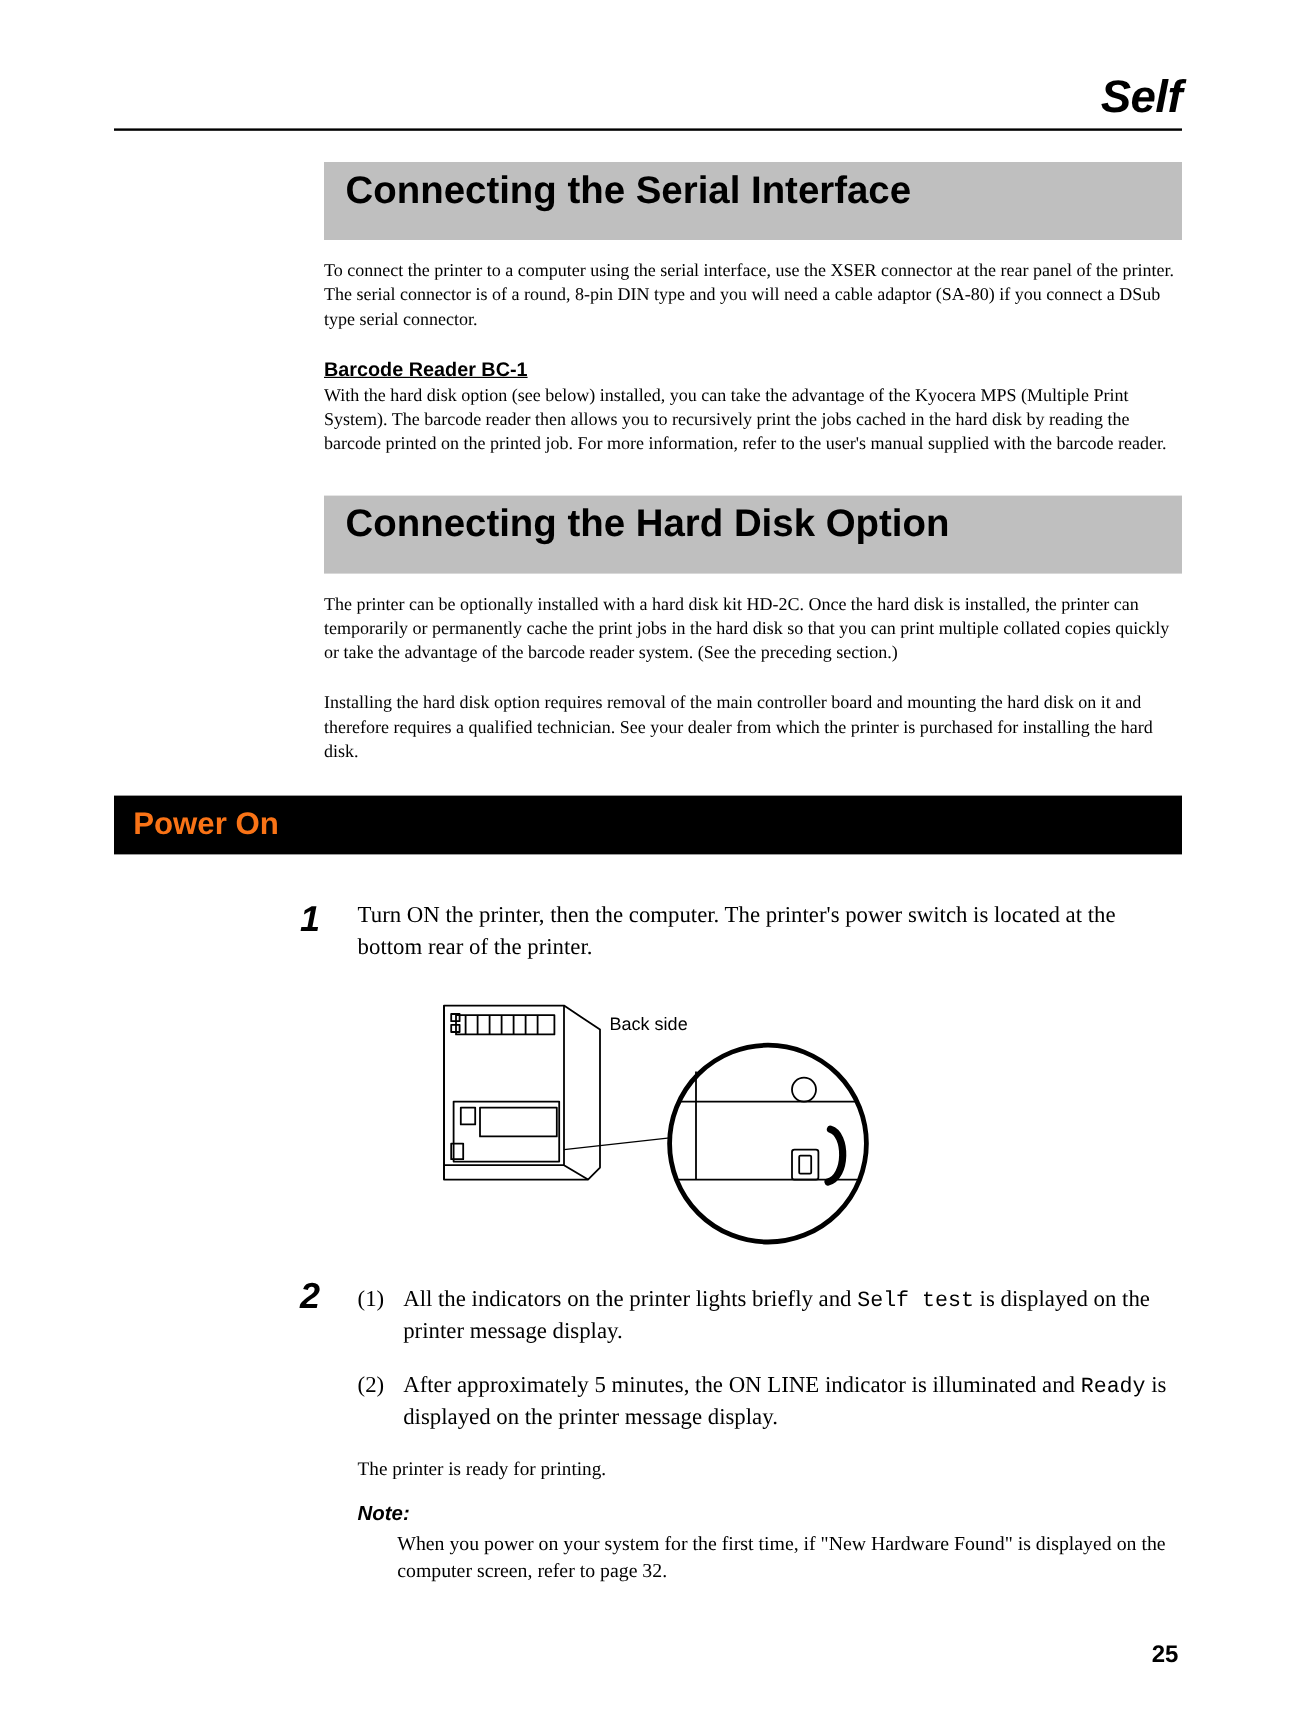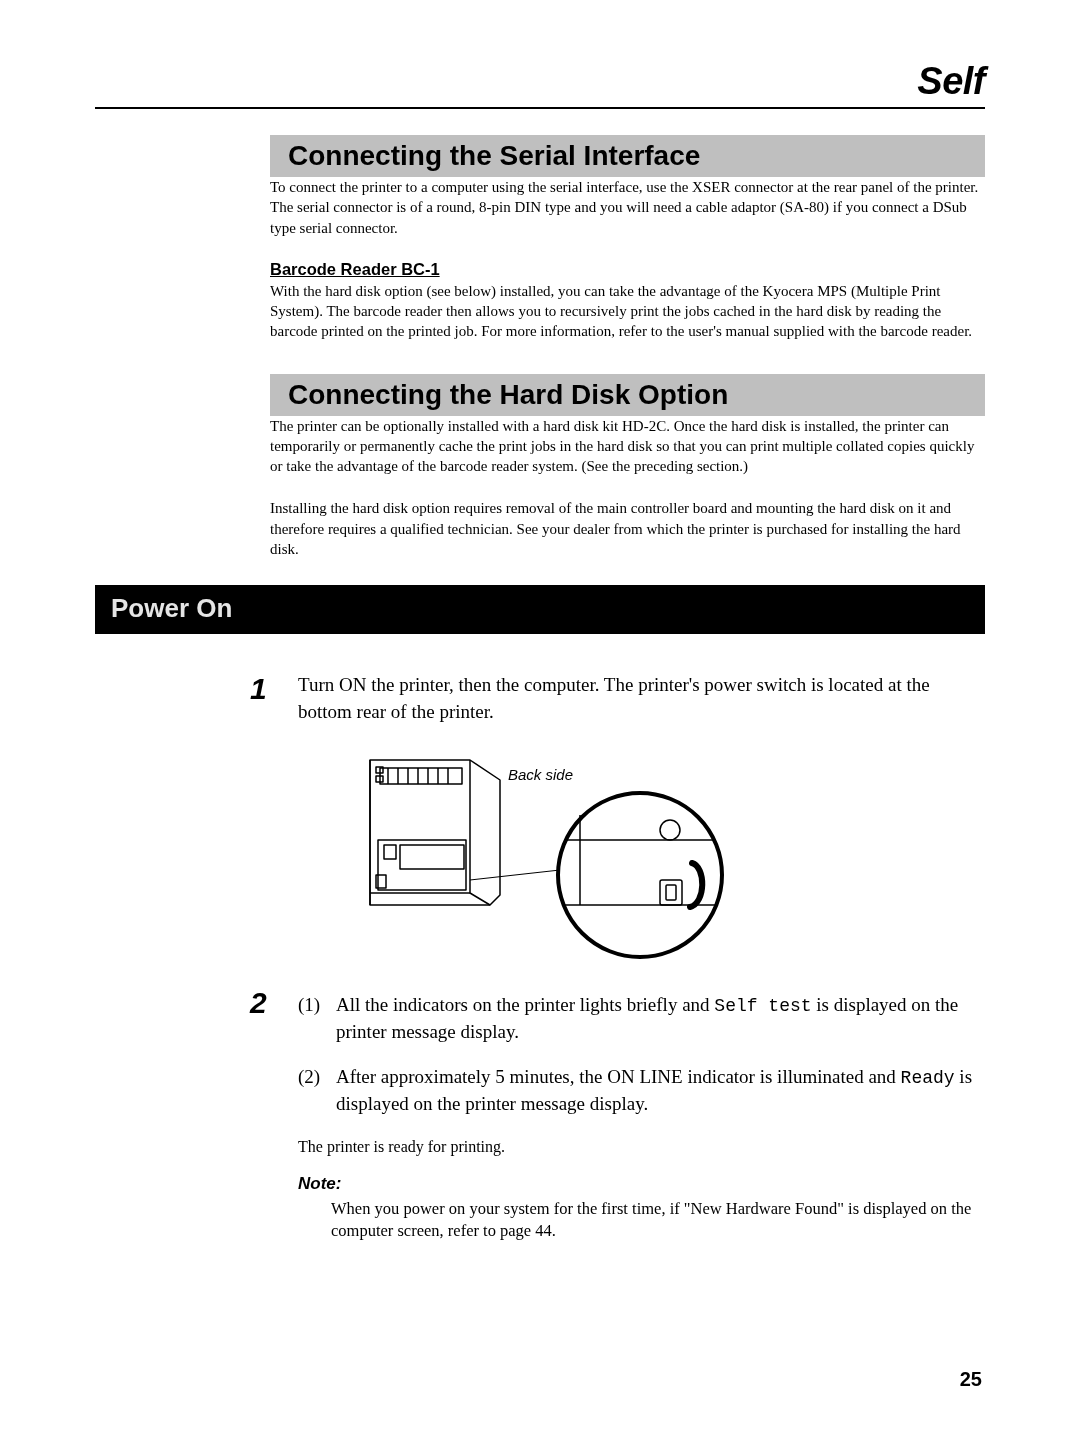"Connecting the Serial Interface" .section-bar { font-size: 28px -> 32px; margin-bottom: 0 -> 16px; padding: 5px 0 5px 18px -> 5px 0 23px 18px }
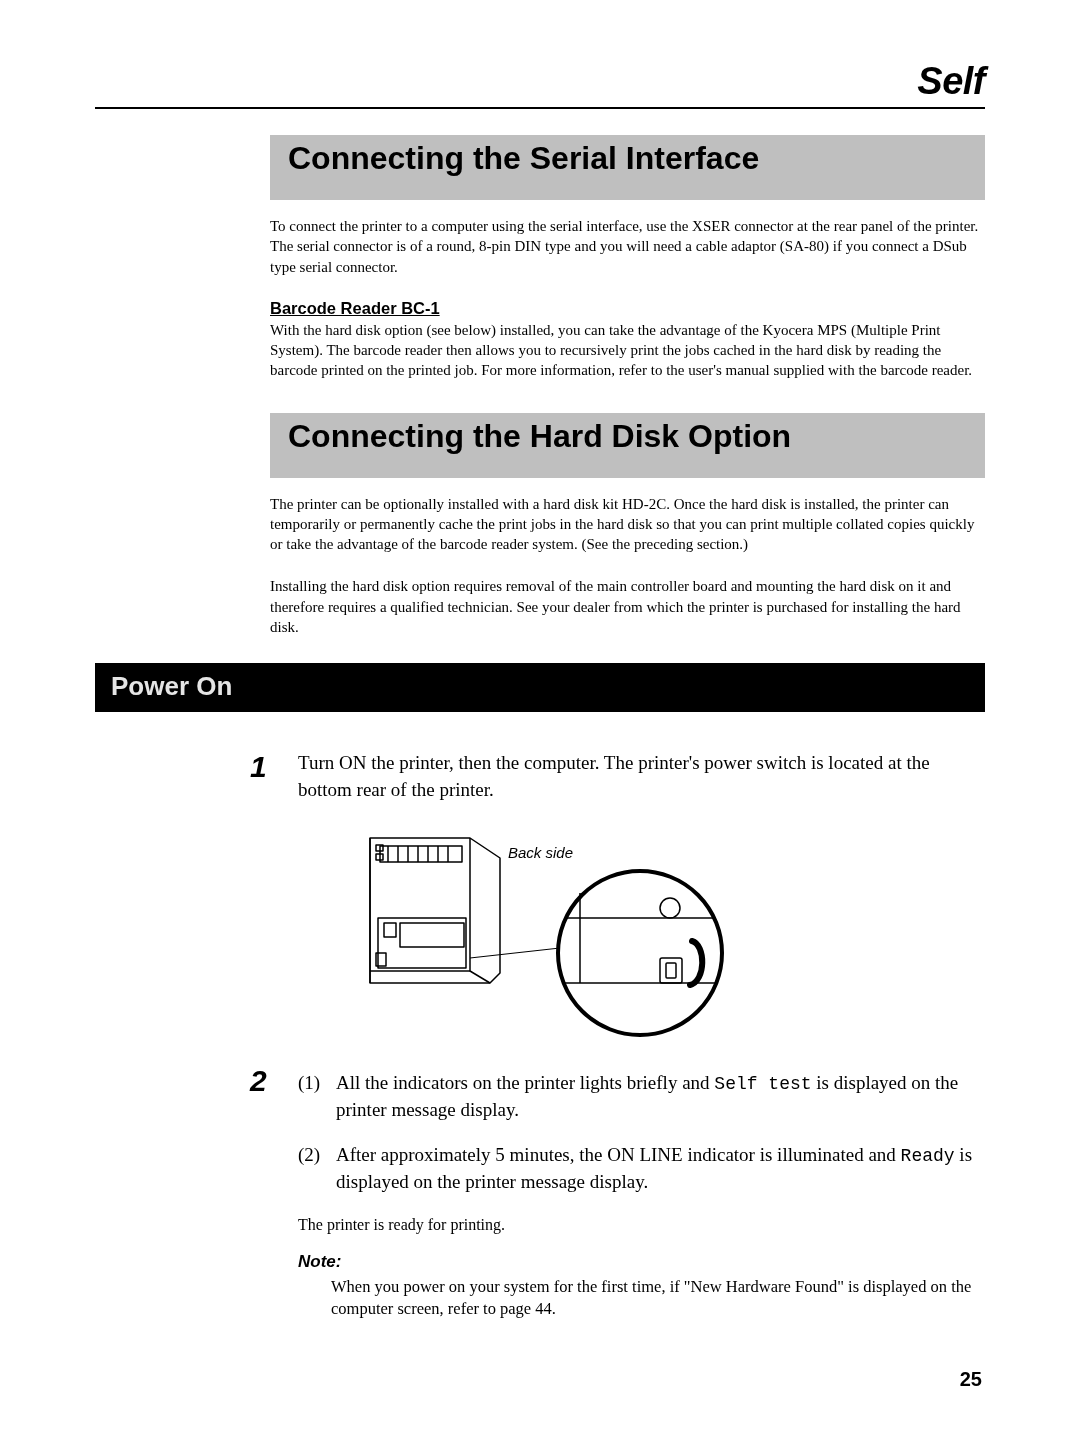"Power On" .black-bar { color: #e5e5e5 -> #f97316 }
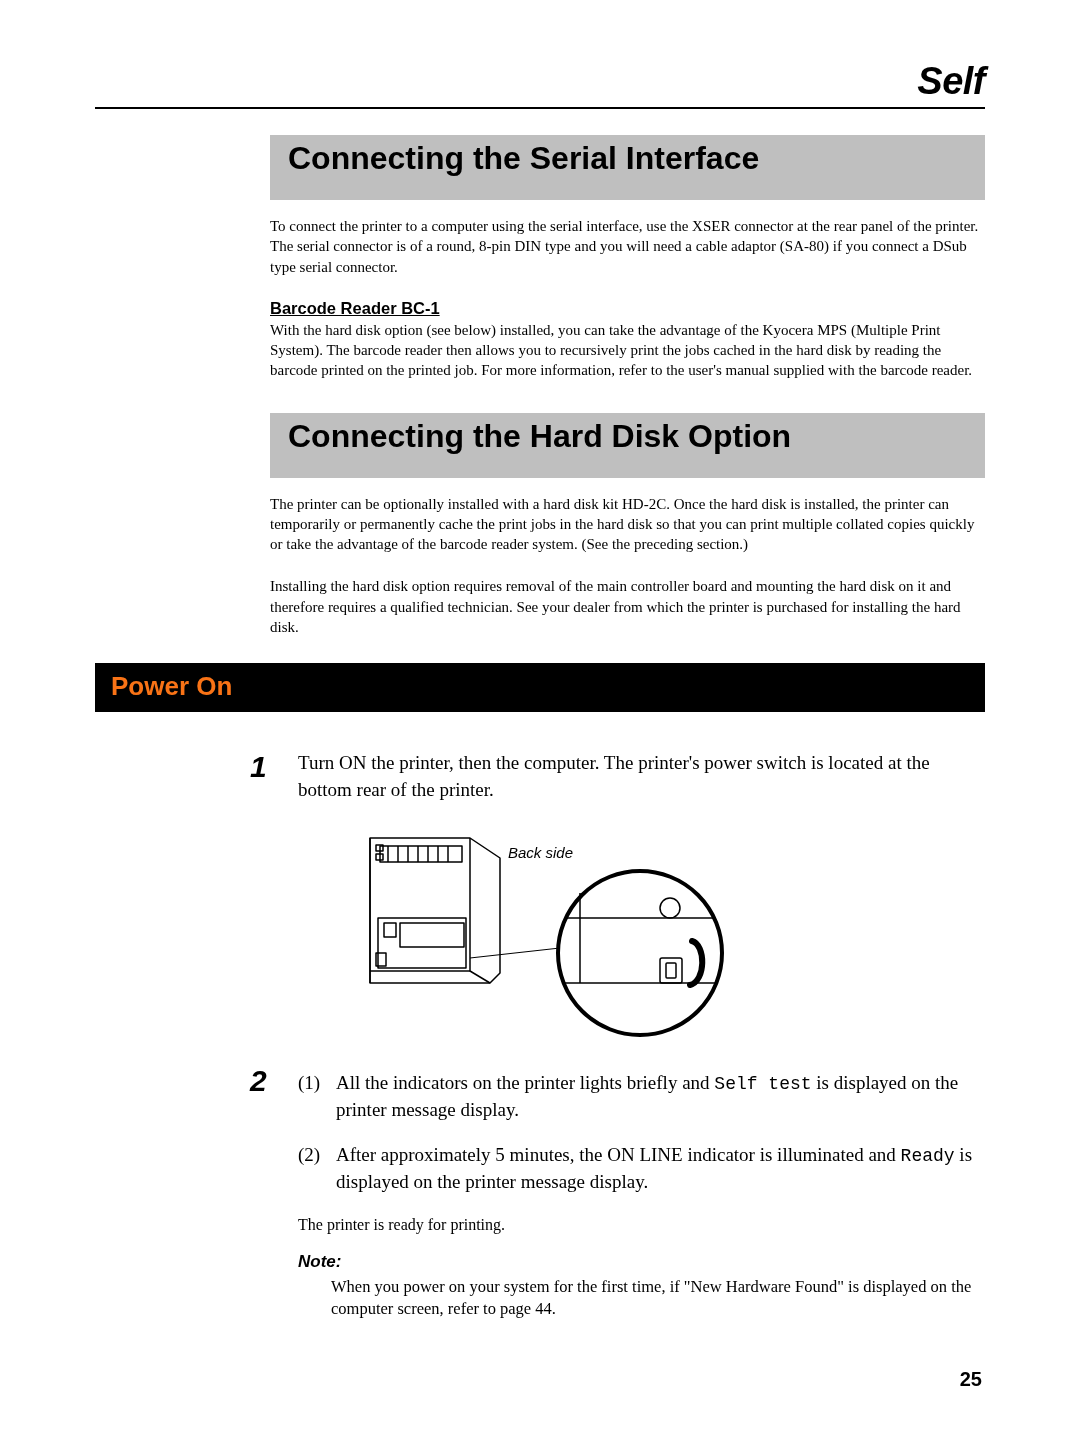"Back side" .figure-wrap { font-style: italic -> none }
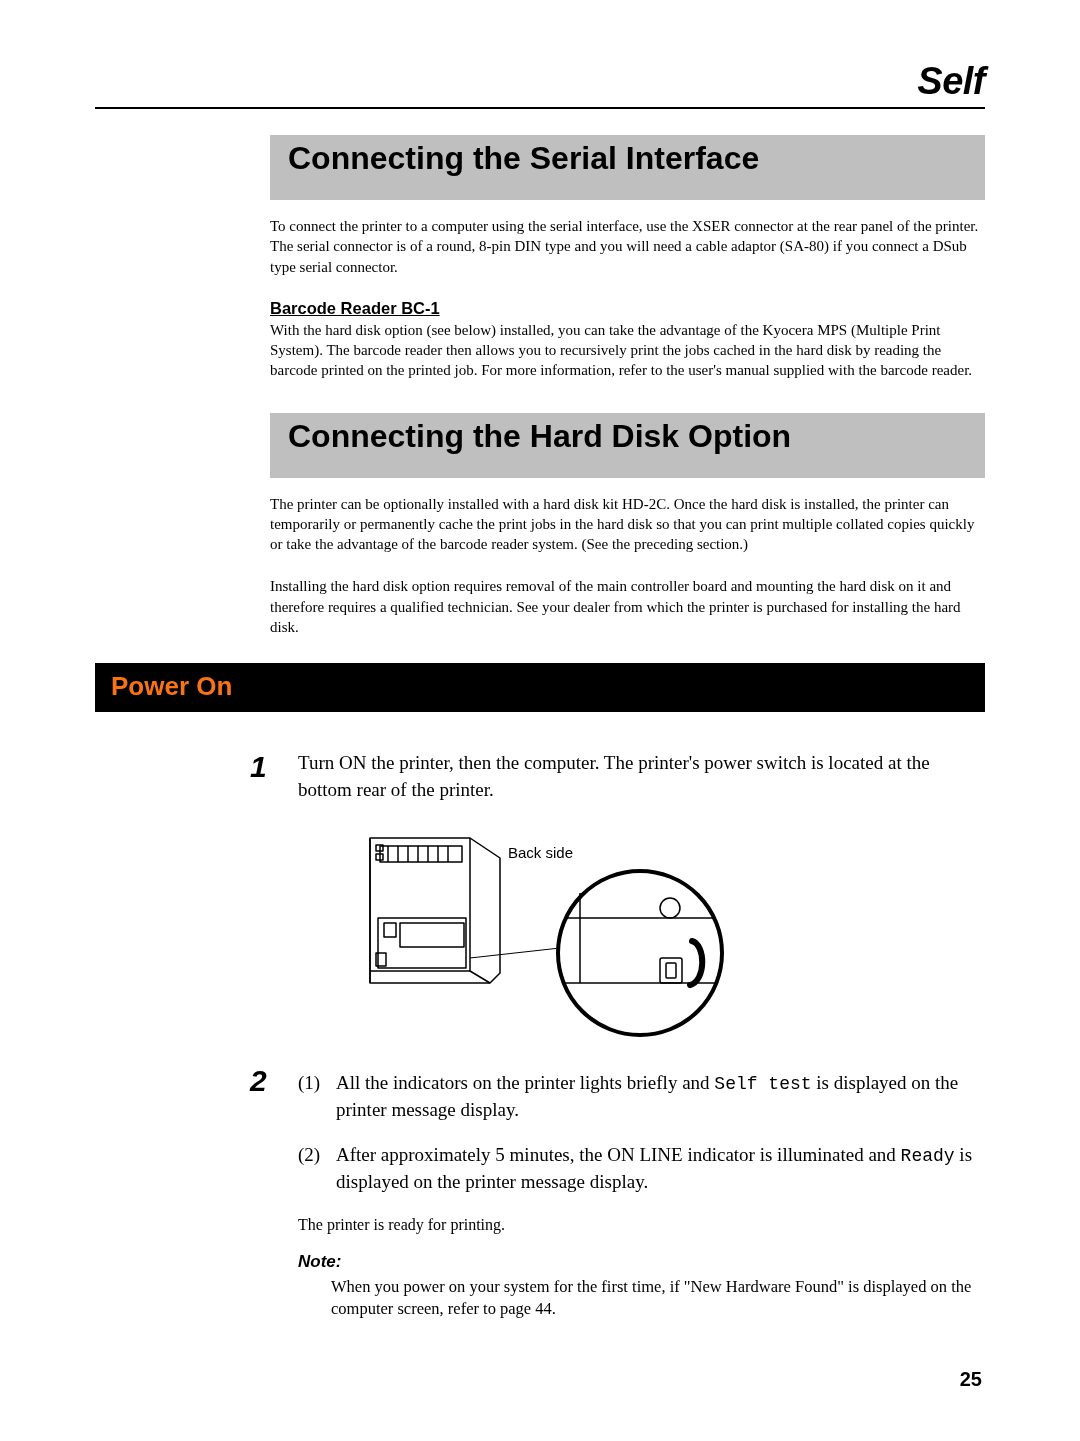"When you power on your" div.note-body { text: 44 -> 32 }
